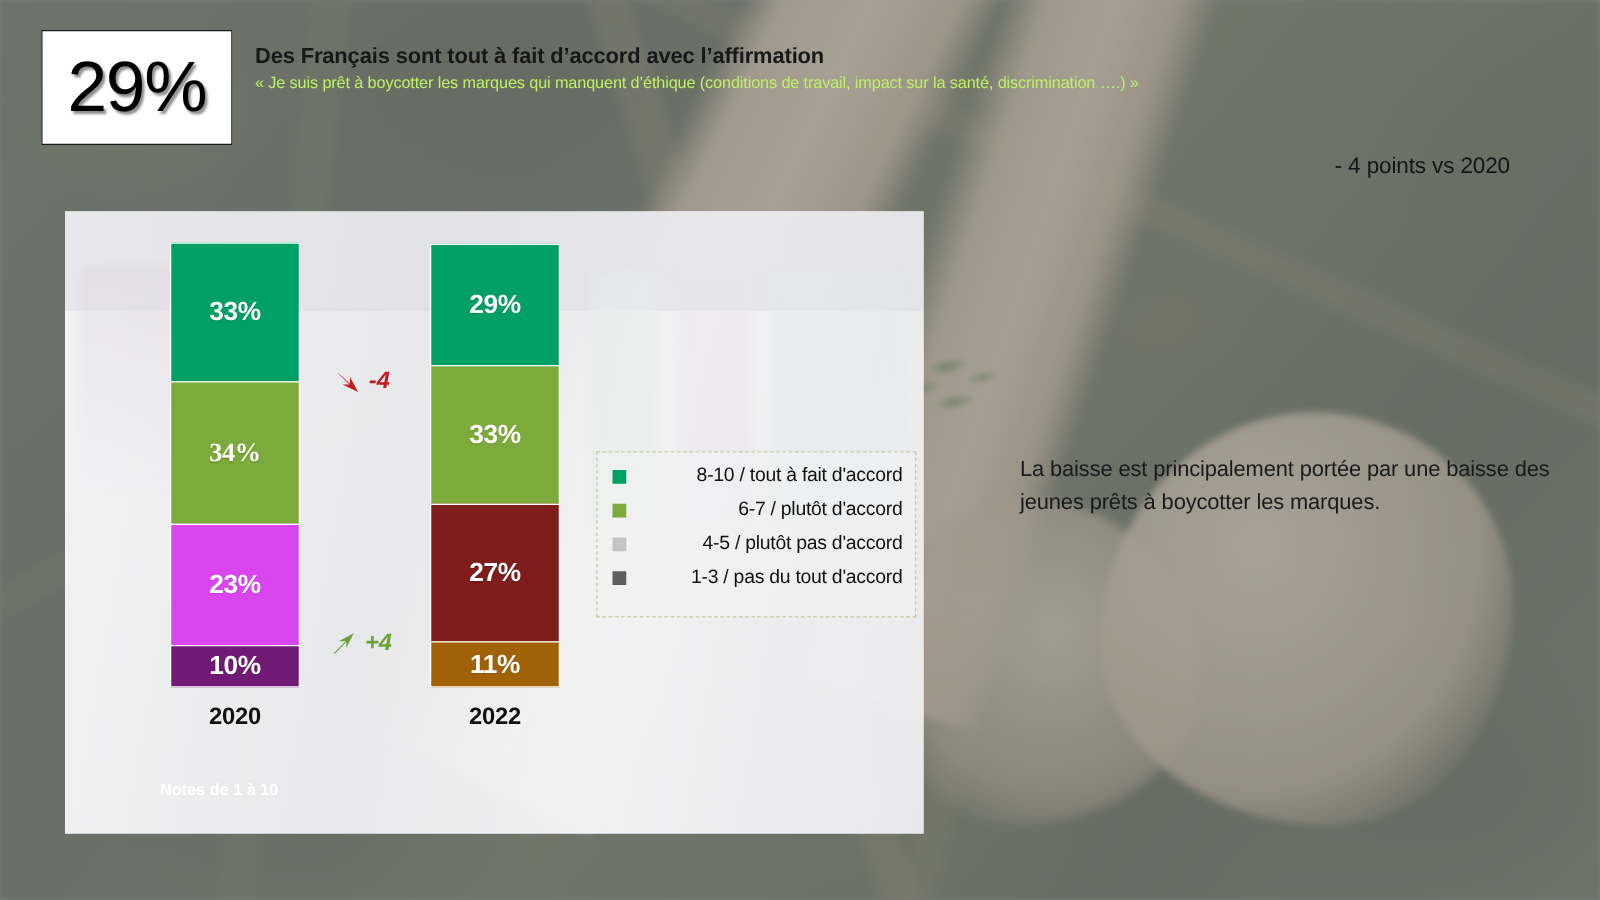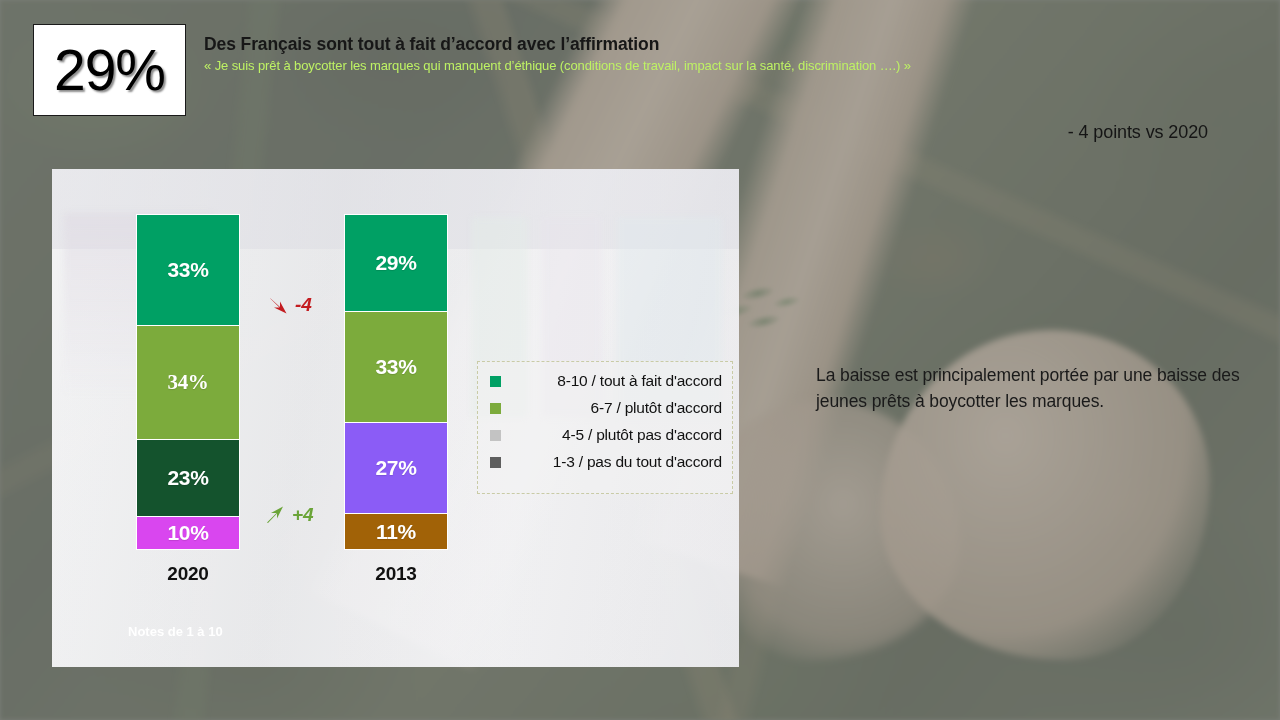"23%" div.seg { background: #14532d -> #d946ef; height: 78px -> 98px }
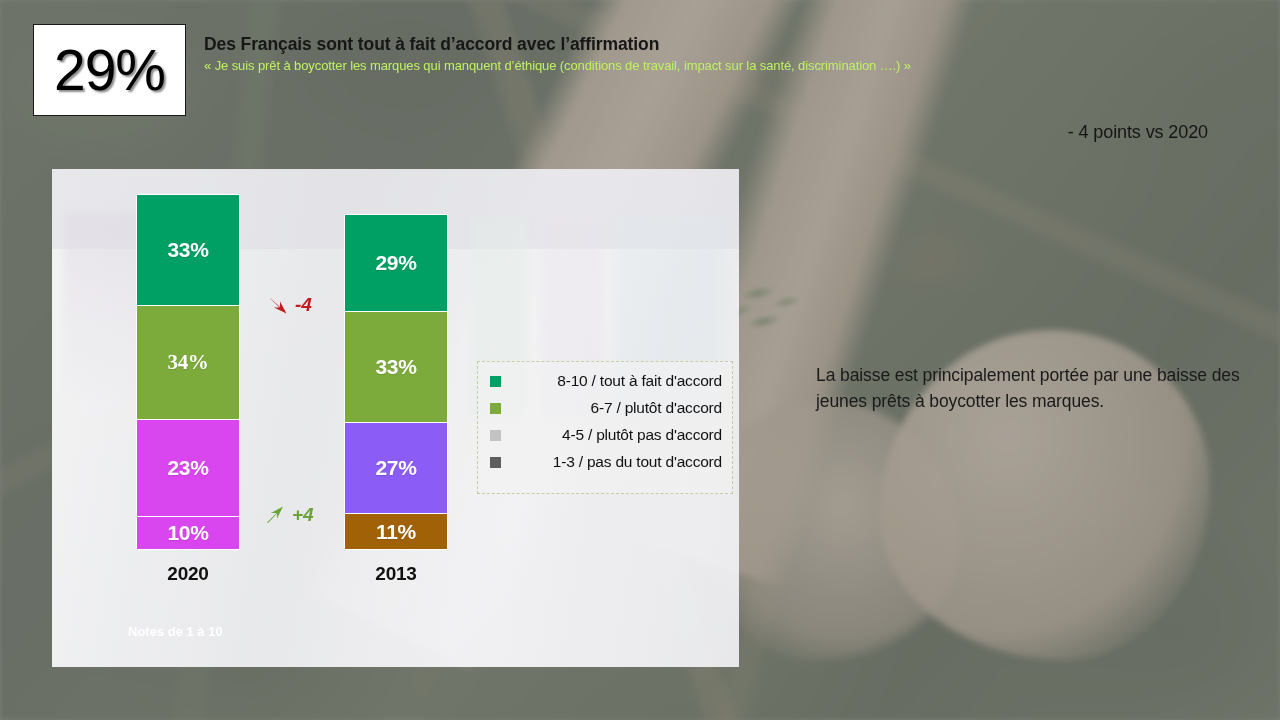"27%" div.seg { background: #8b5cf6 -> #7f1d1d; height: 92px -> 111px }
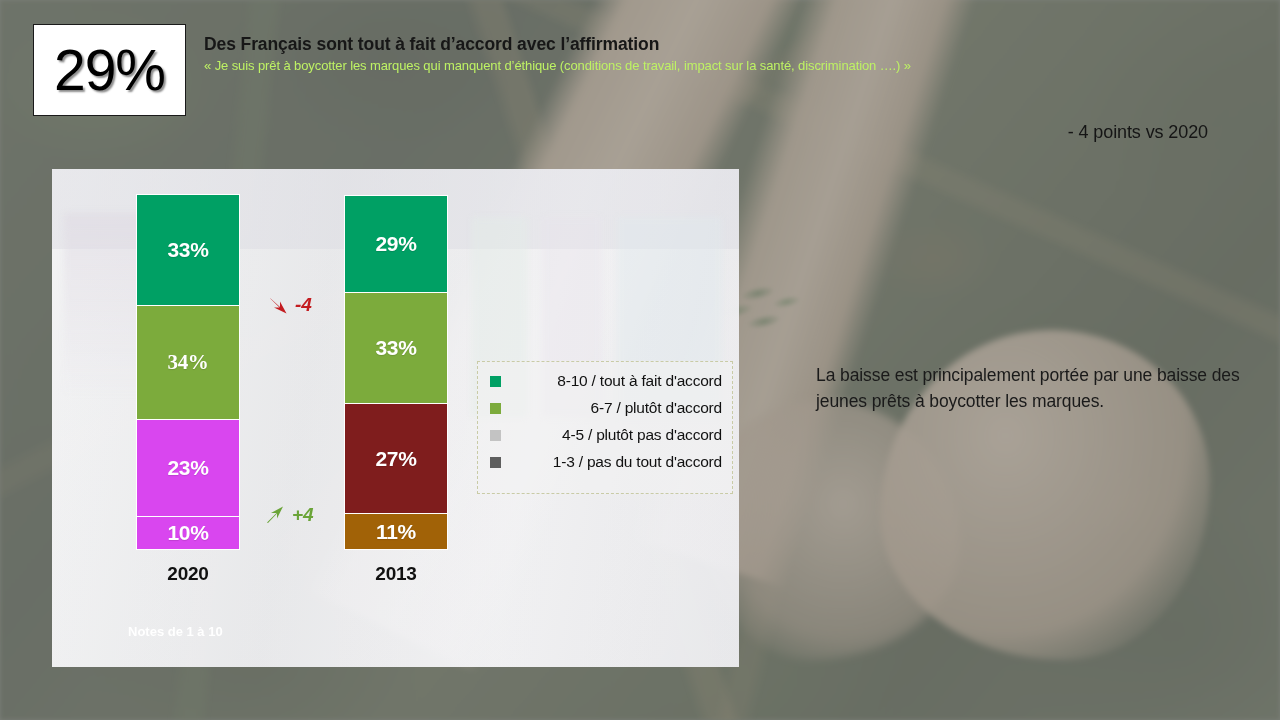"10%" div.seg { background: #d946ef -> #701a75 }
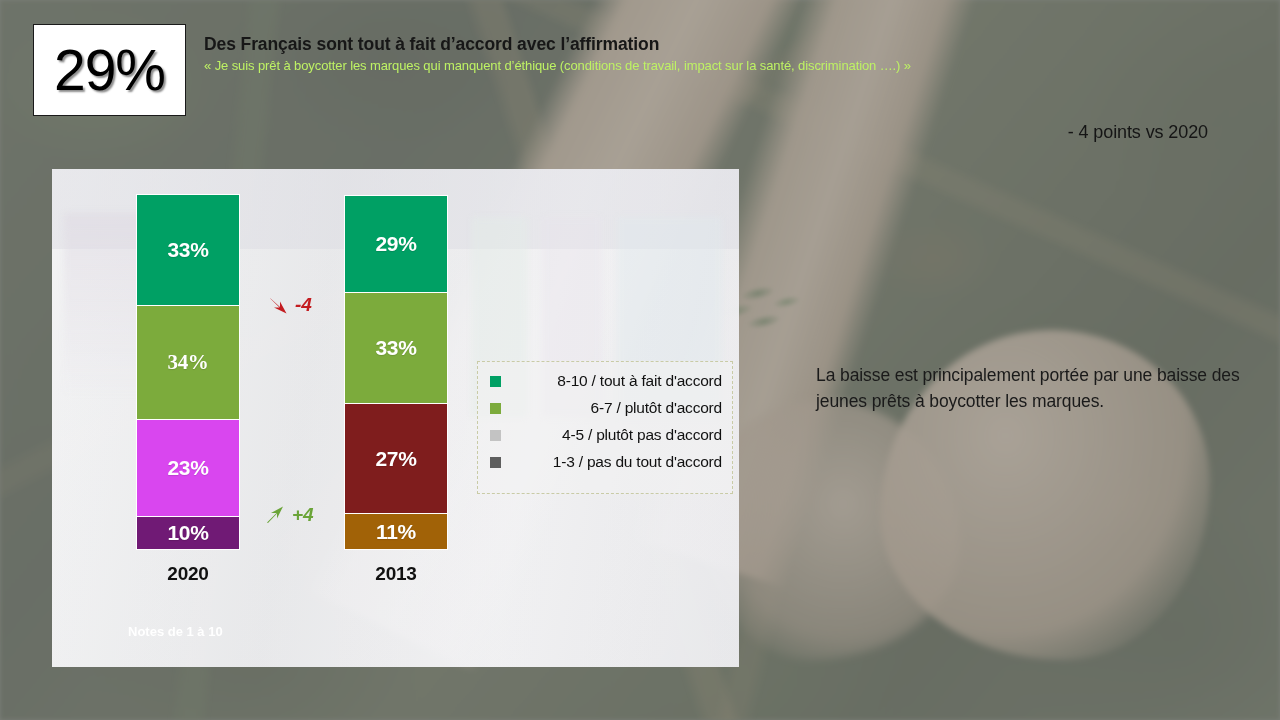"2013" div.xlabel { text: 2013 -> 2022 }
